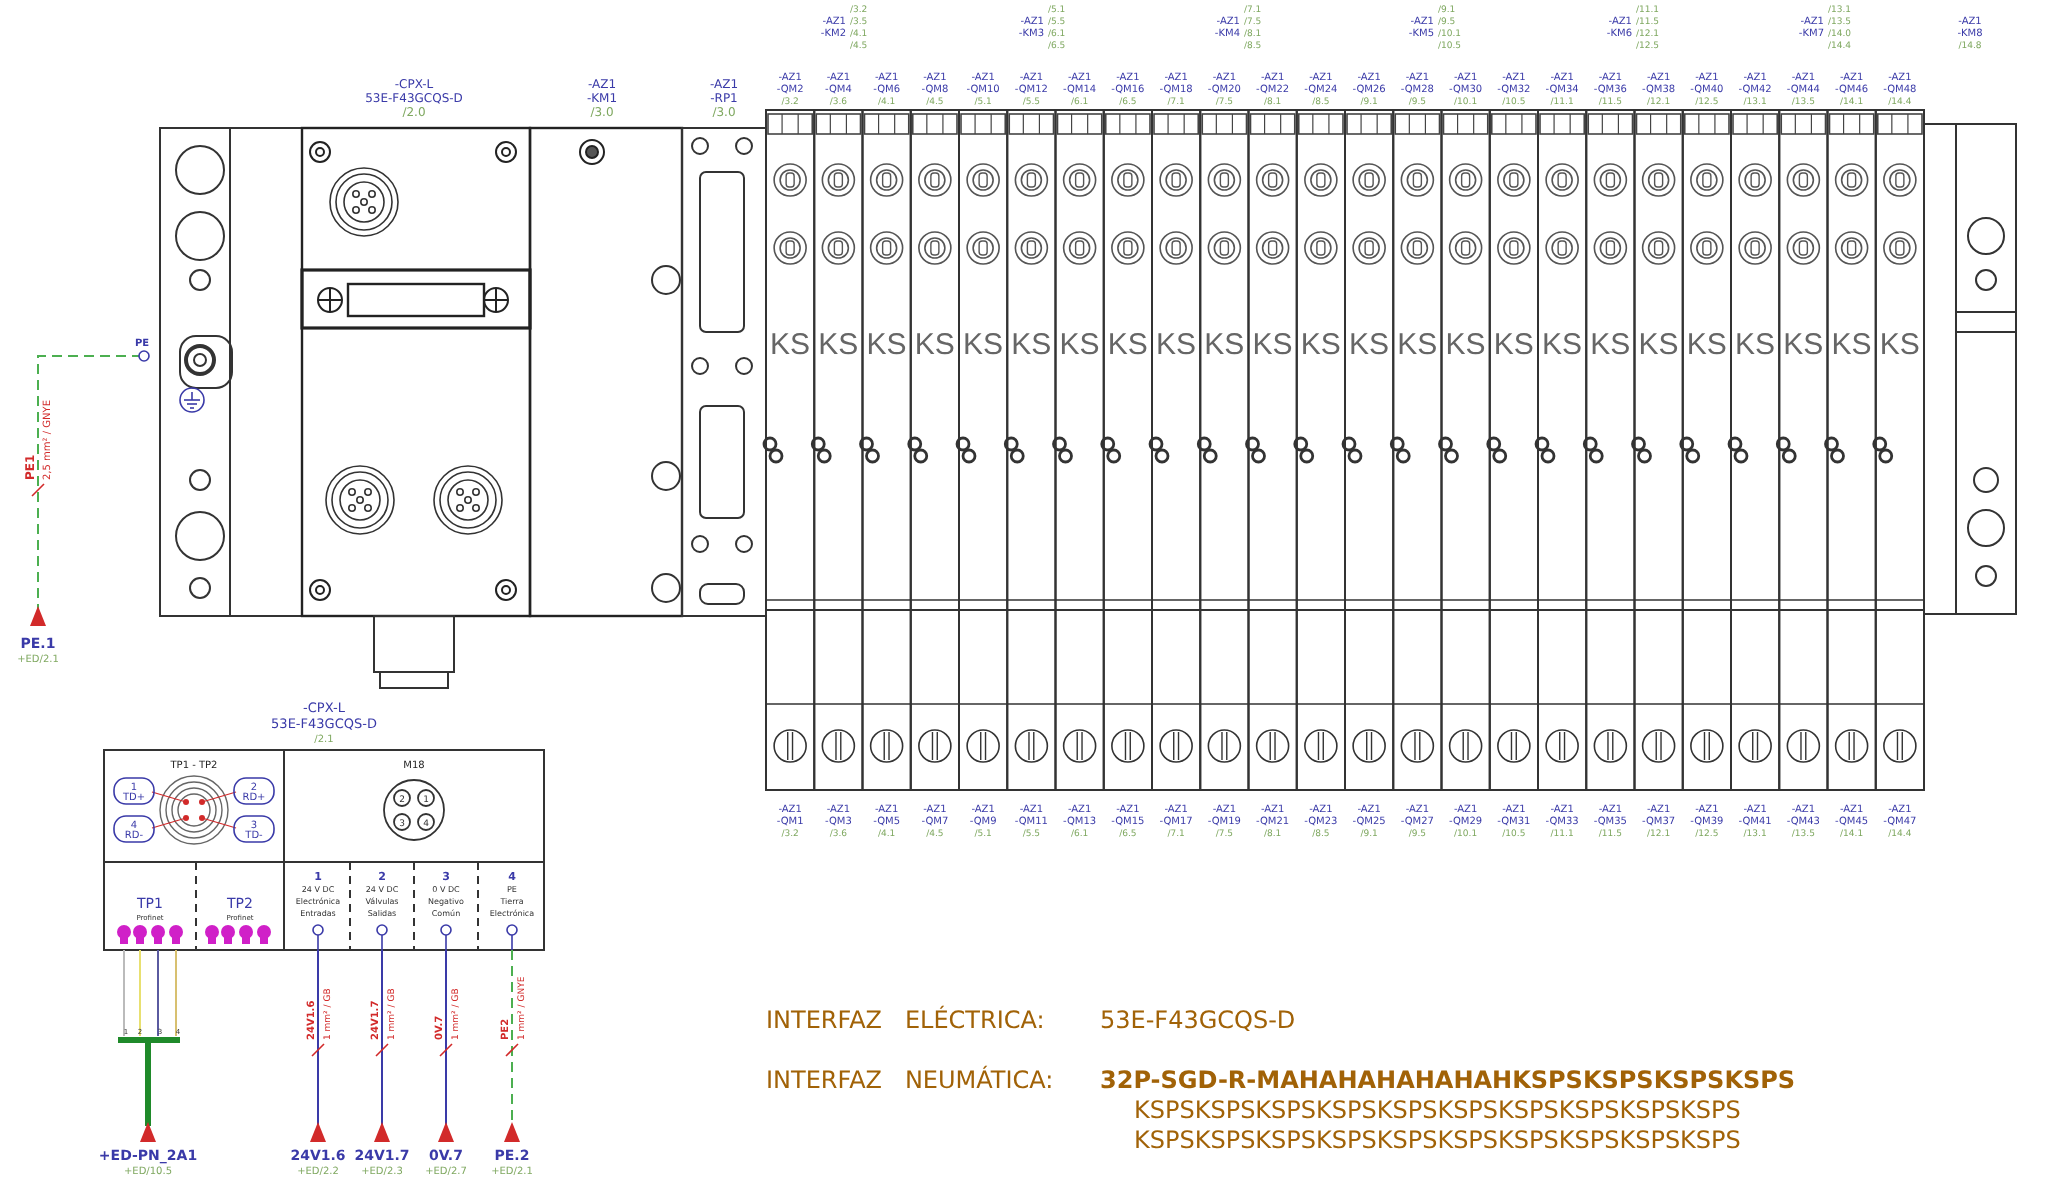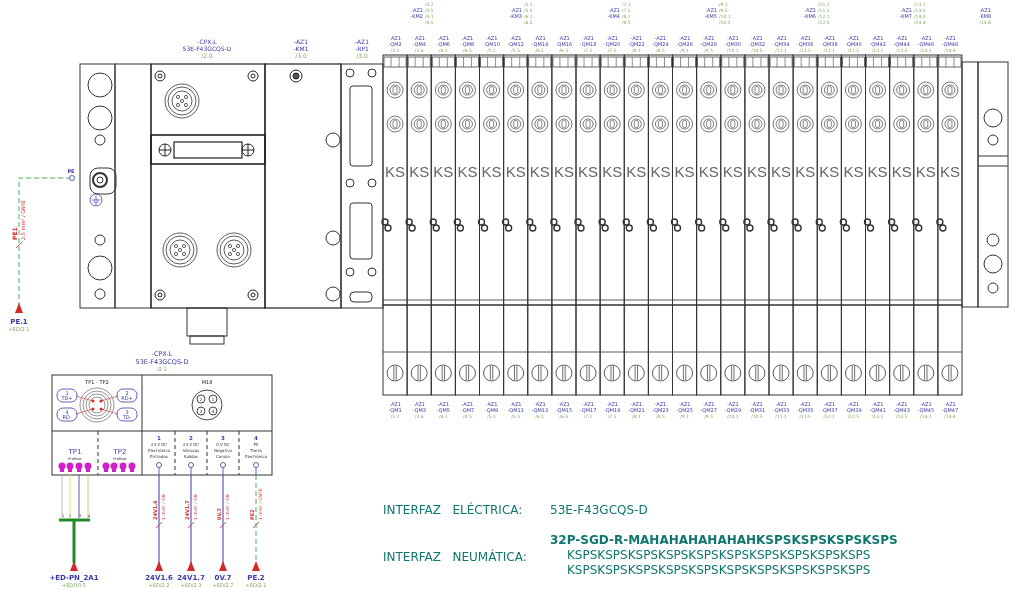"INTERFAZ ELÉCTRICA:" .ifz { color: #0f766e -> #a16207 }
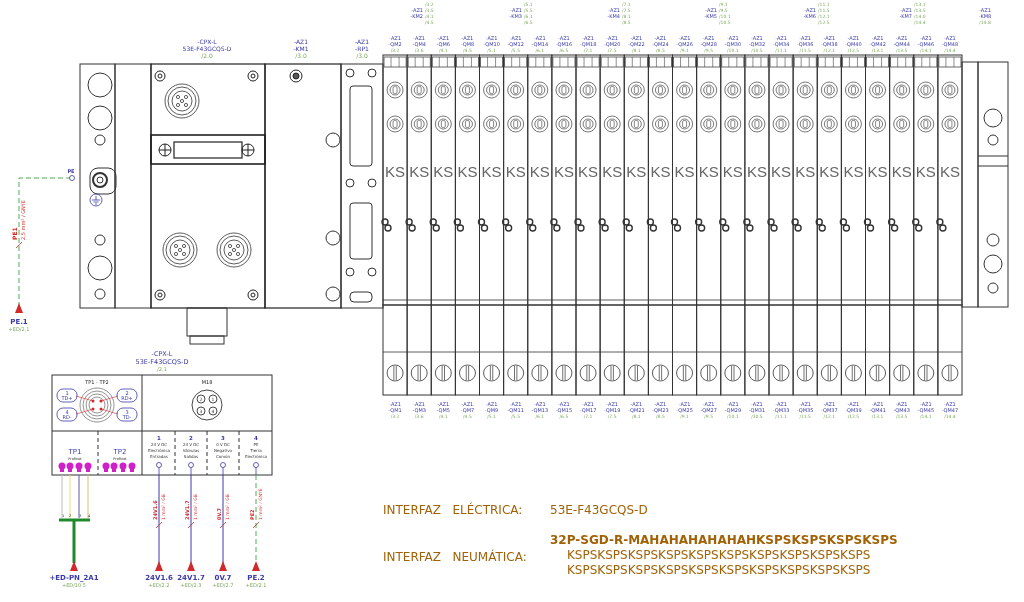"INTERFAZ NEUMÁTICA:" div.ifz { top: 550px -> 533px }
